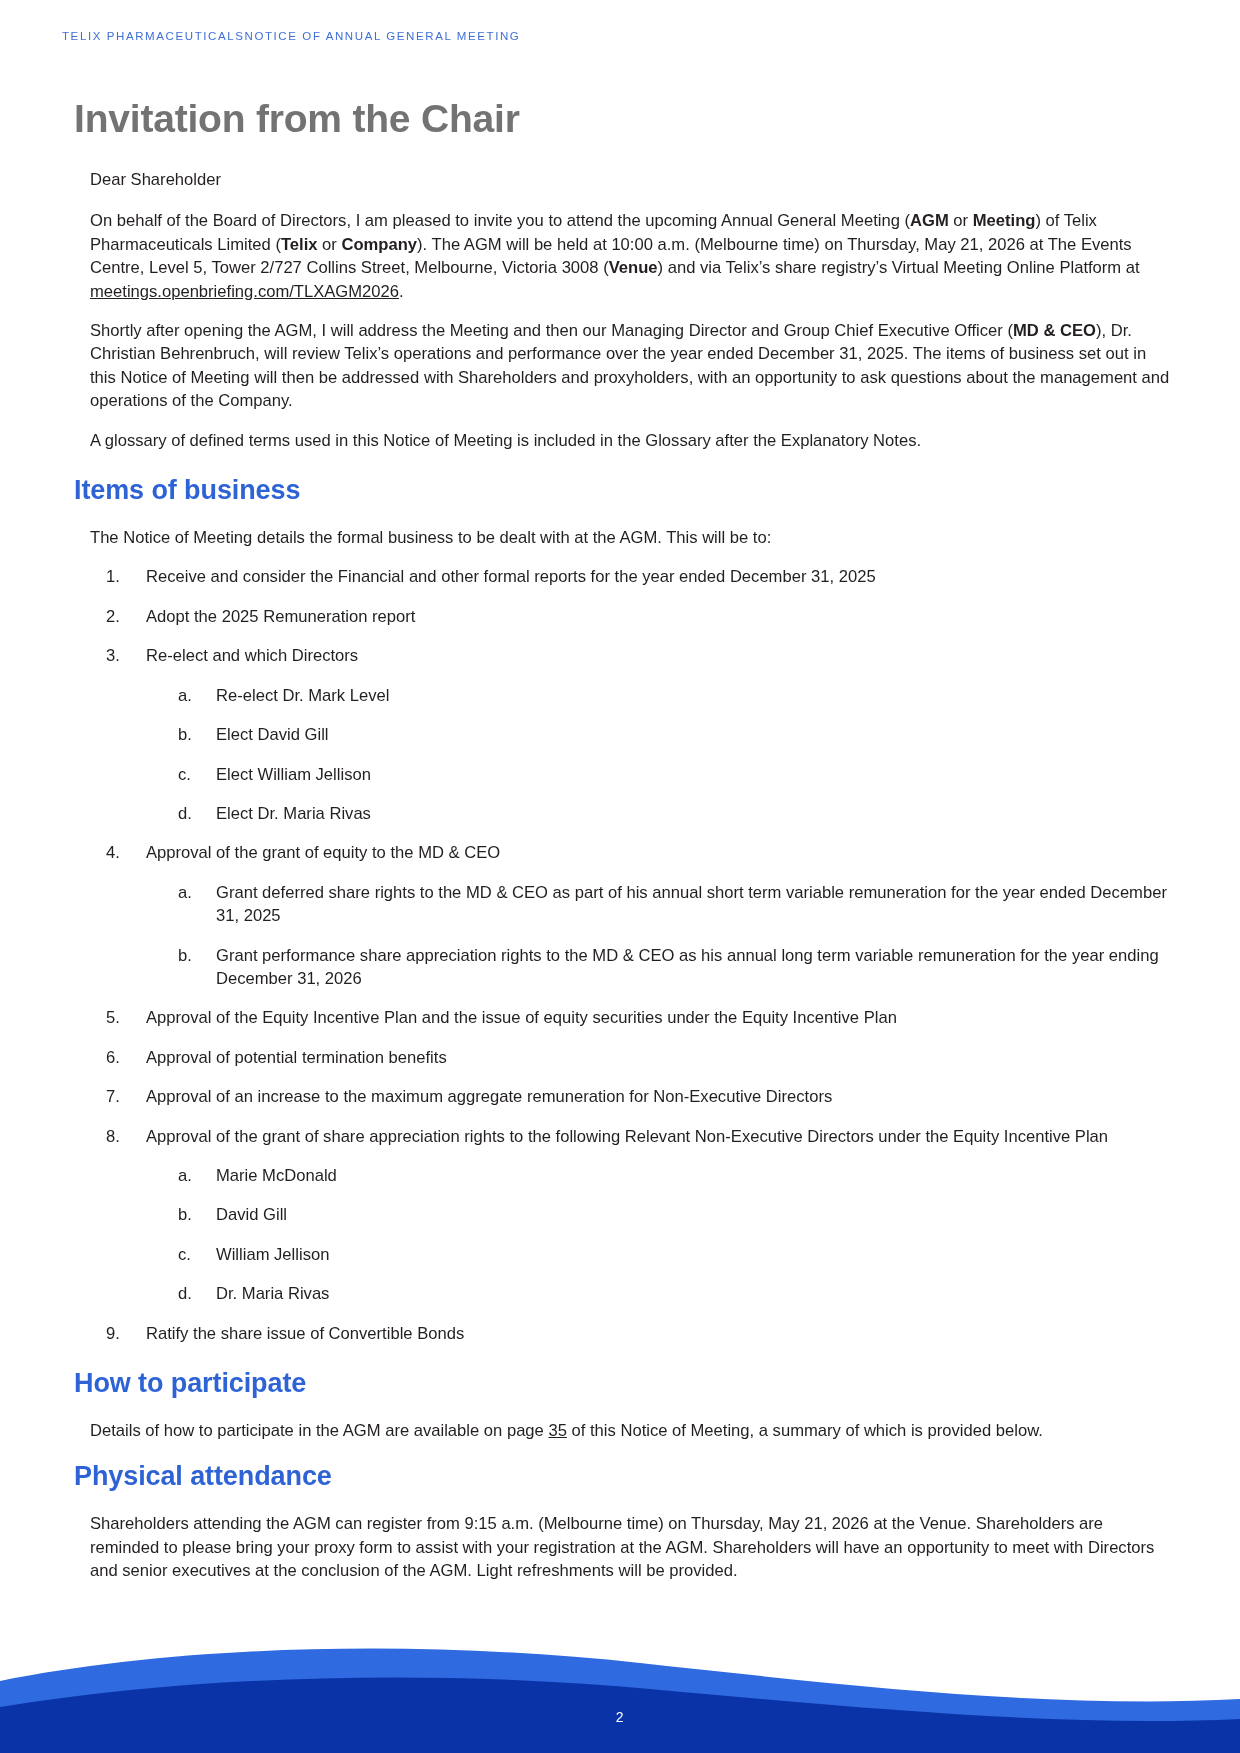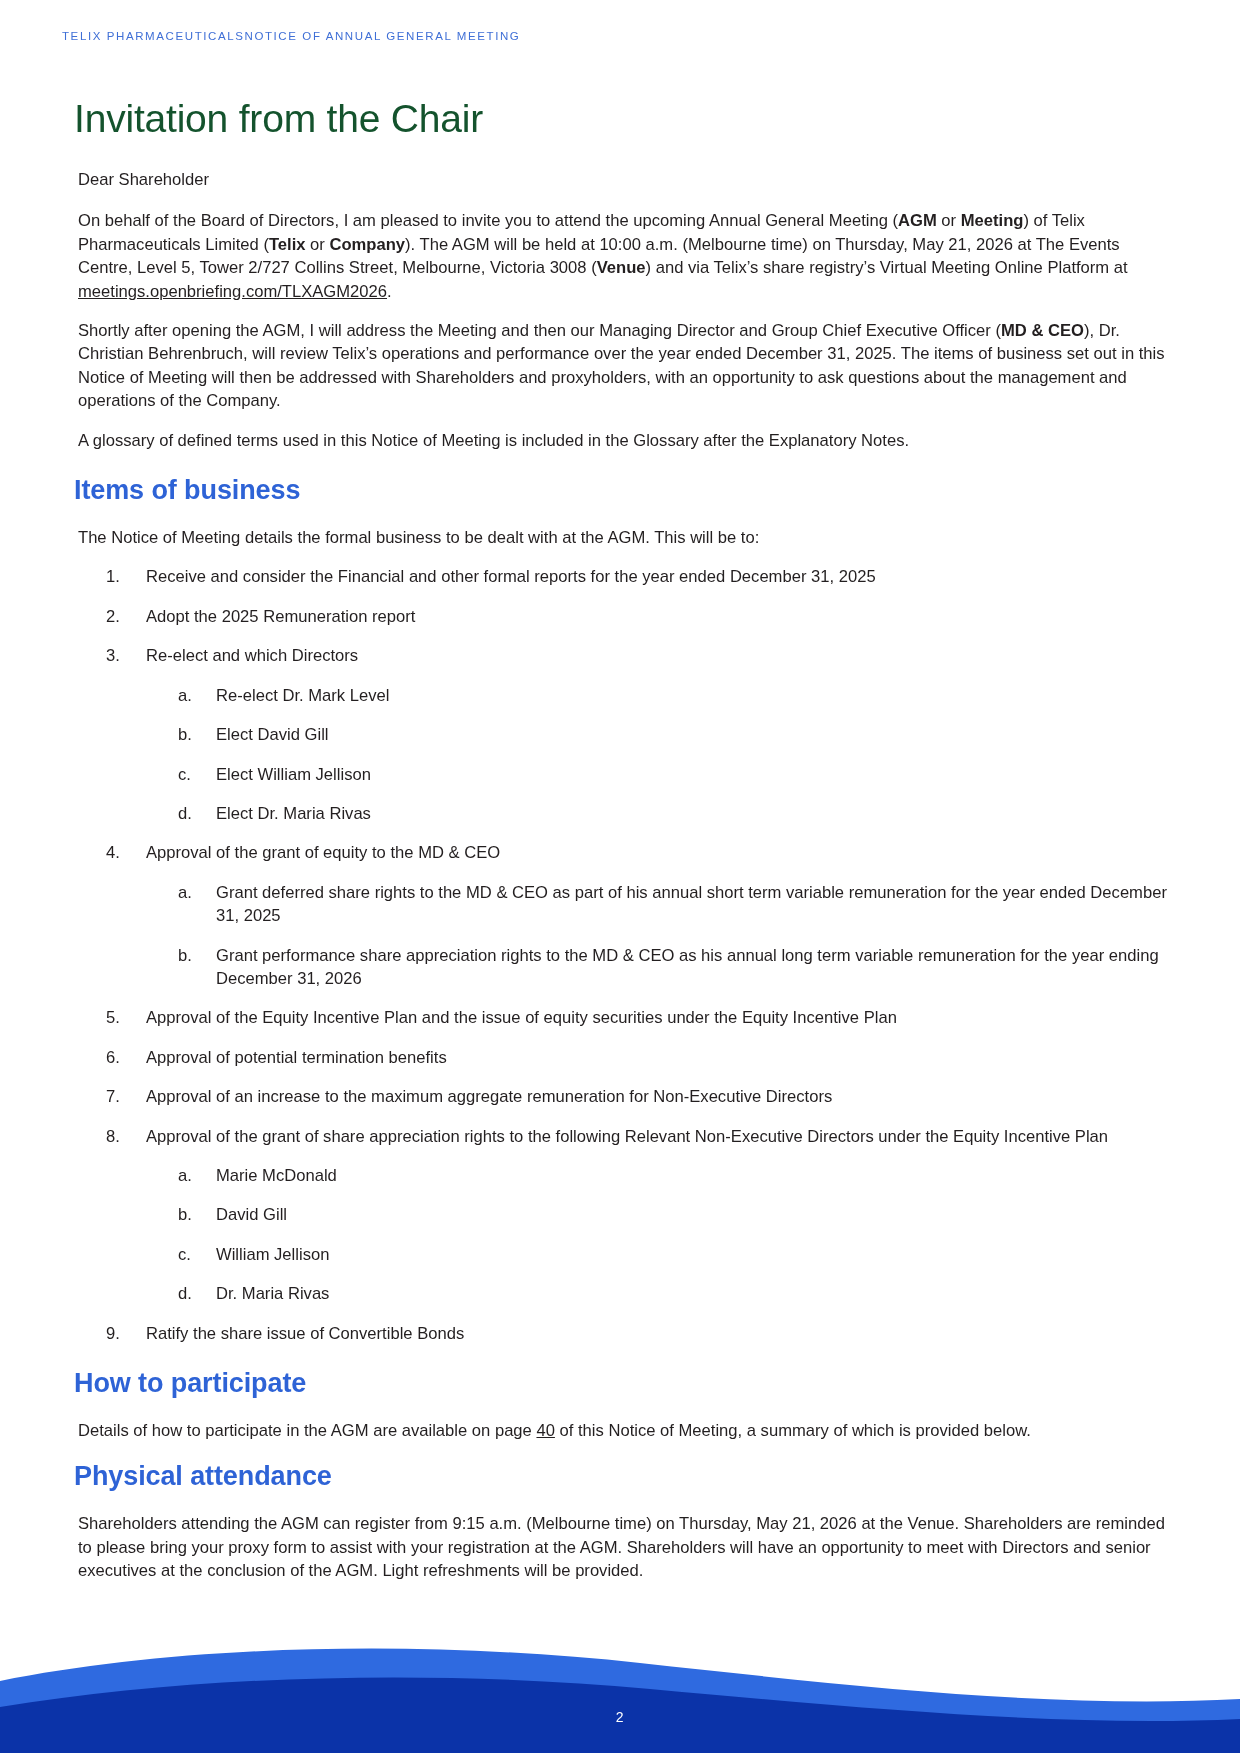"Invitation from the Chair" h1.title { color: #14532d -> #737373; font-weight: normal -> bold }
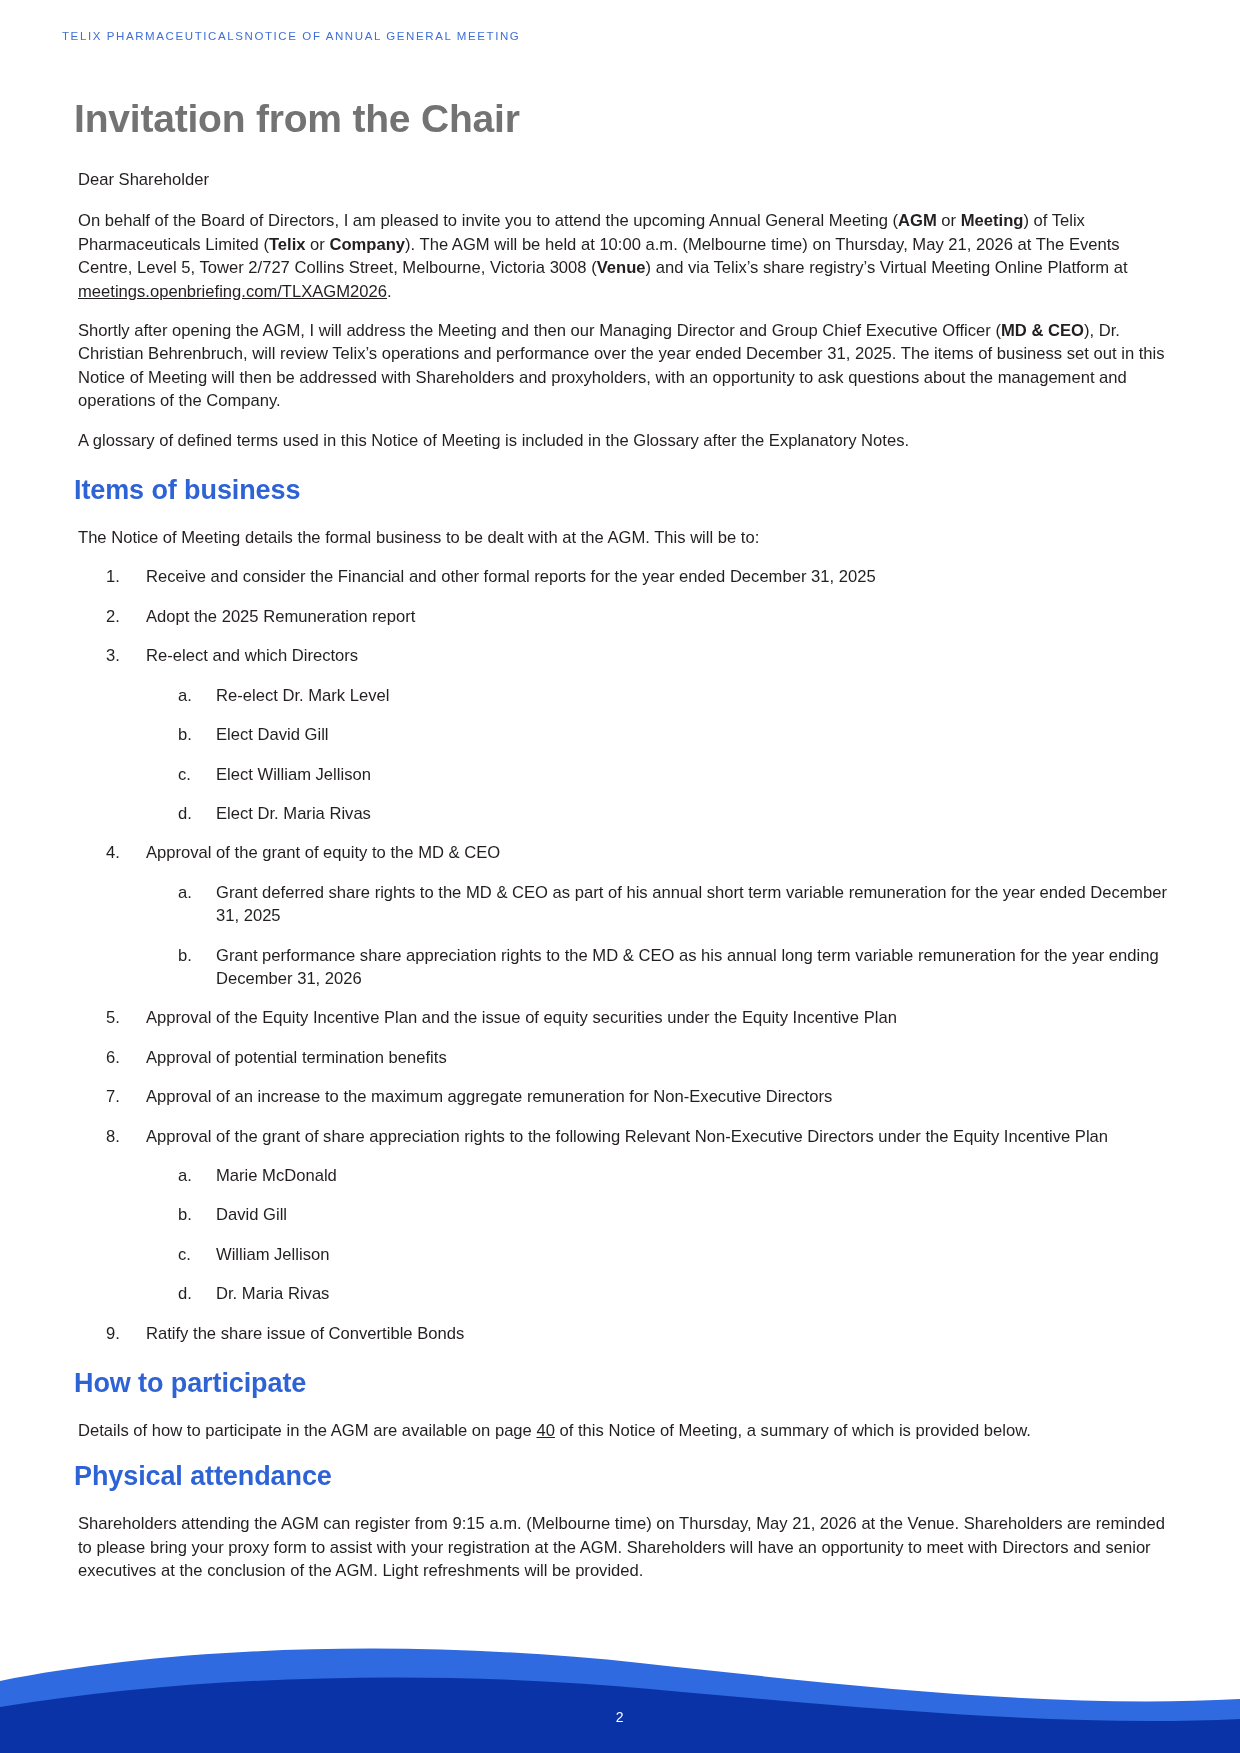"Dear Shareholder" p.body { margin: 0 0 16px 4px -> 0 0 16px 16px }
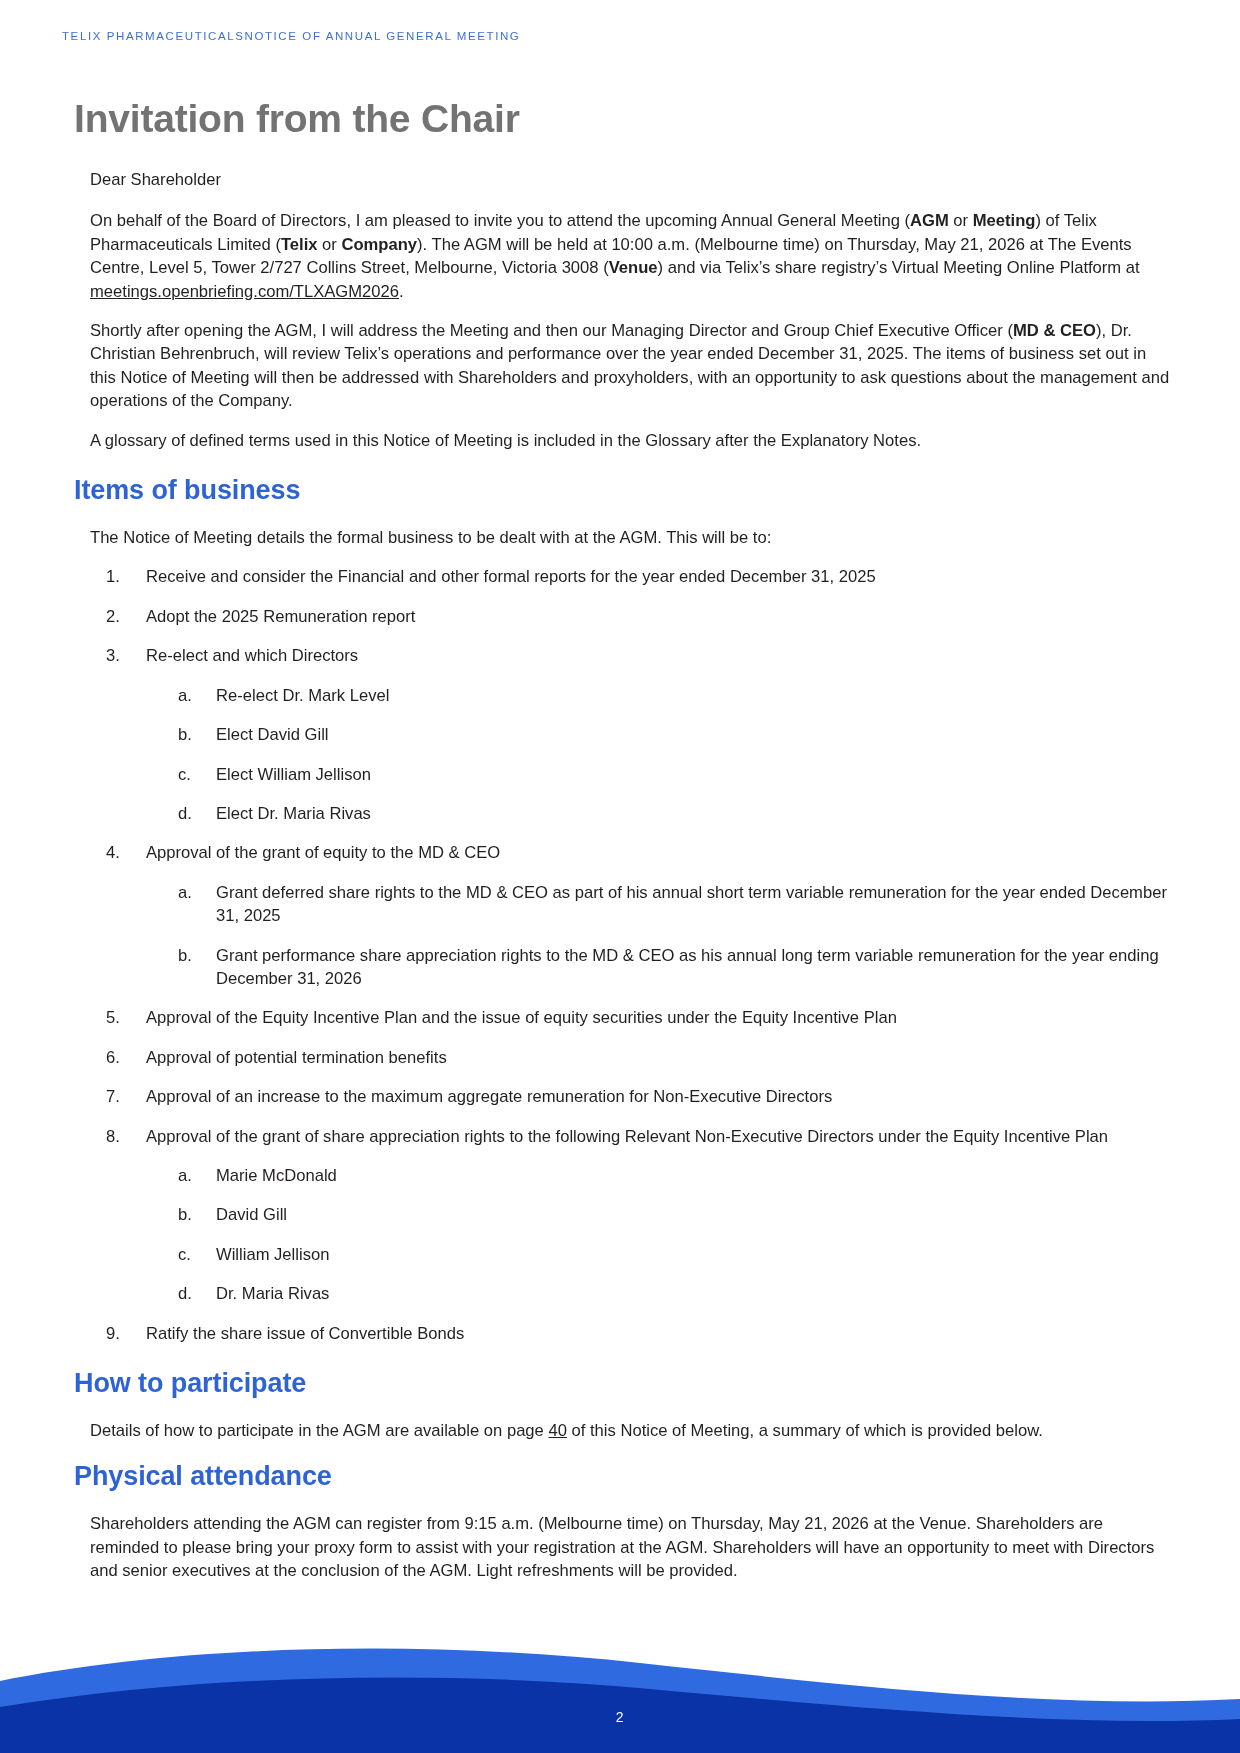"40" a.link { text: 40 -> 35 }
